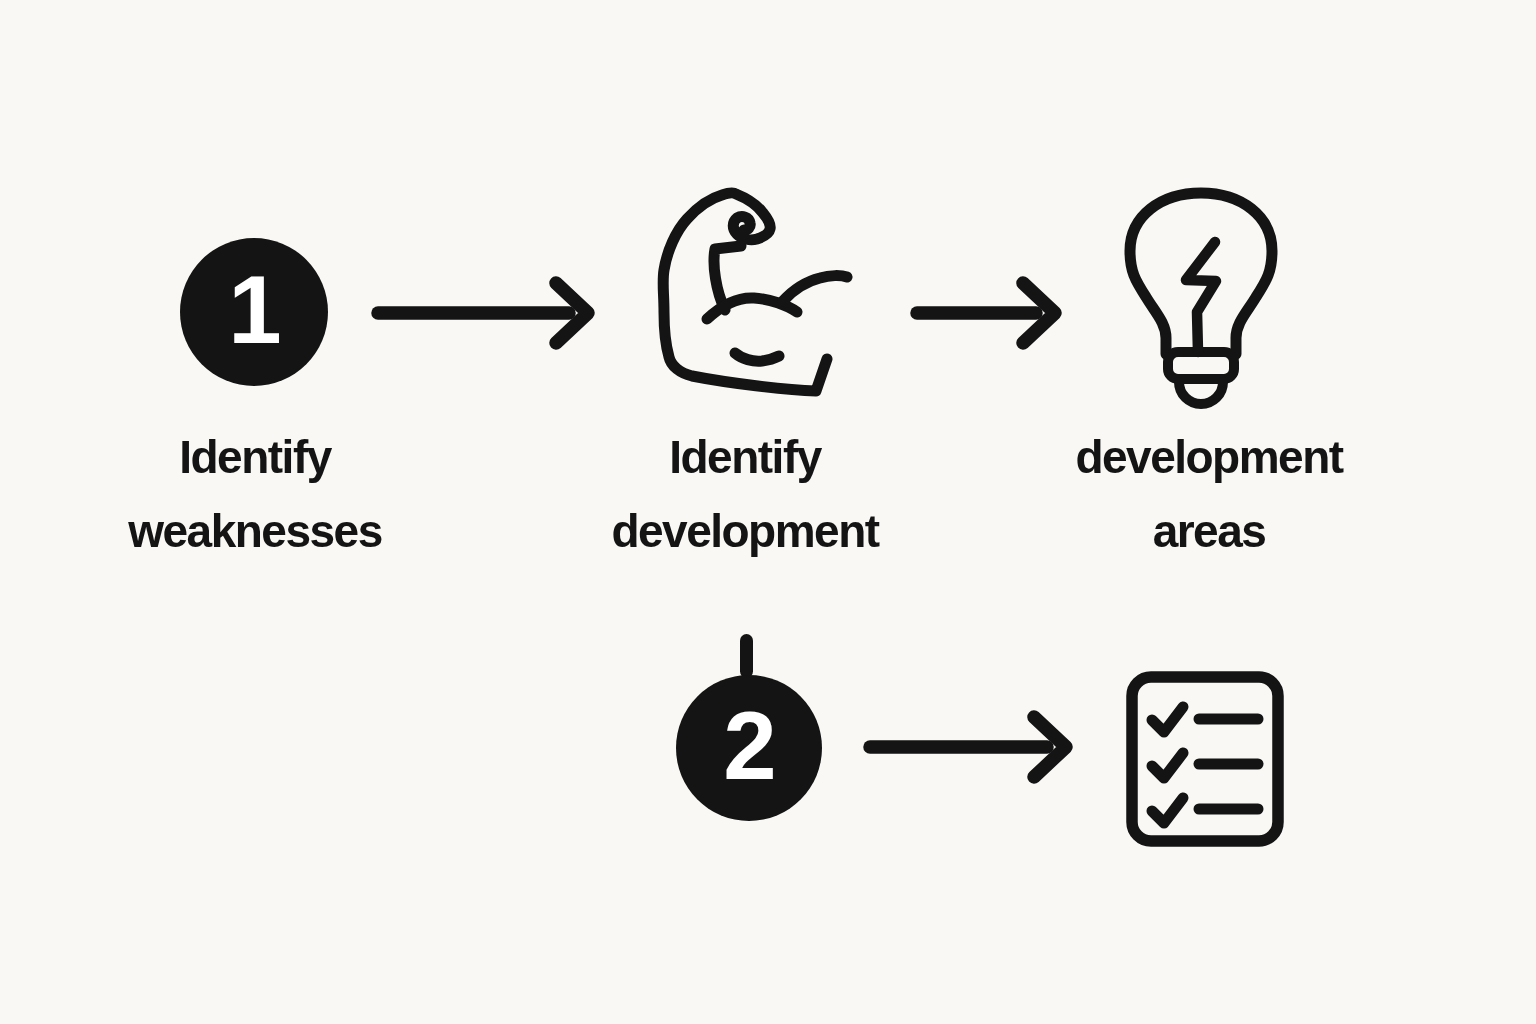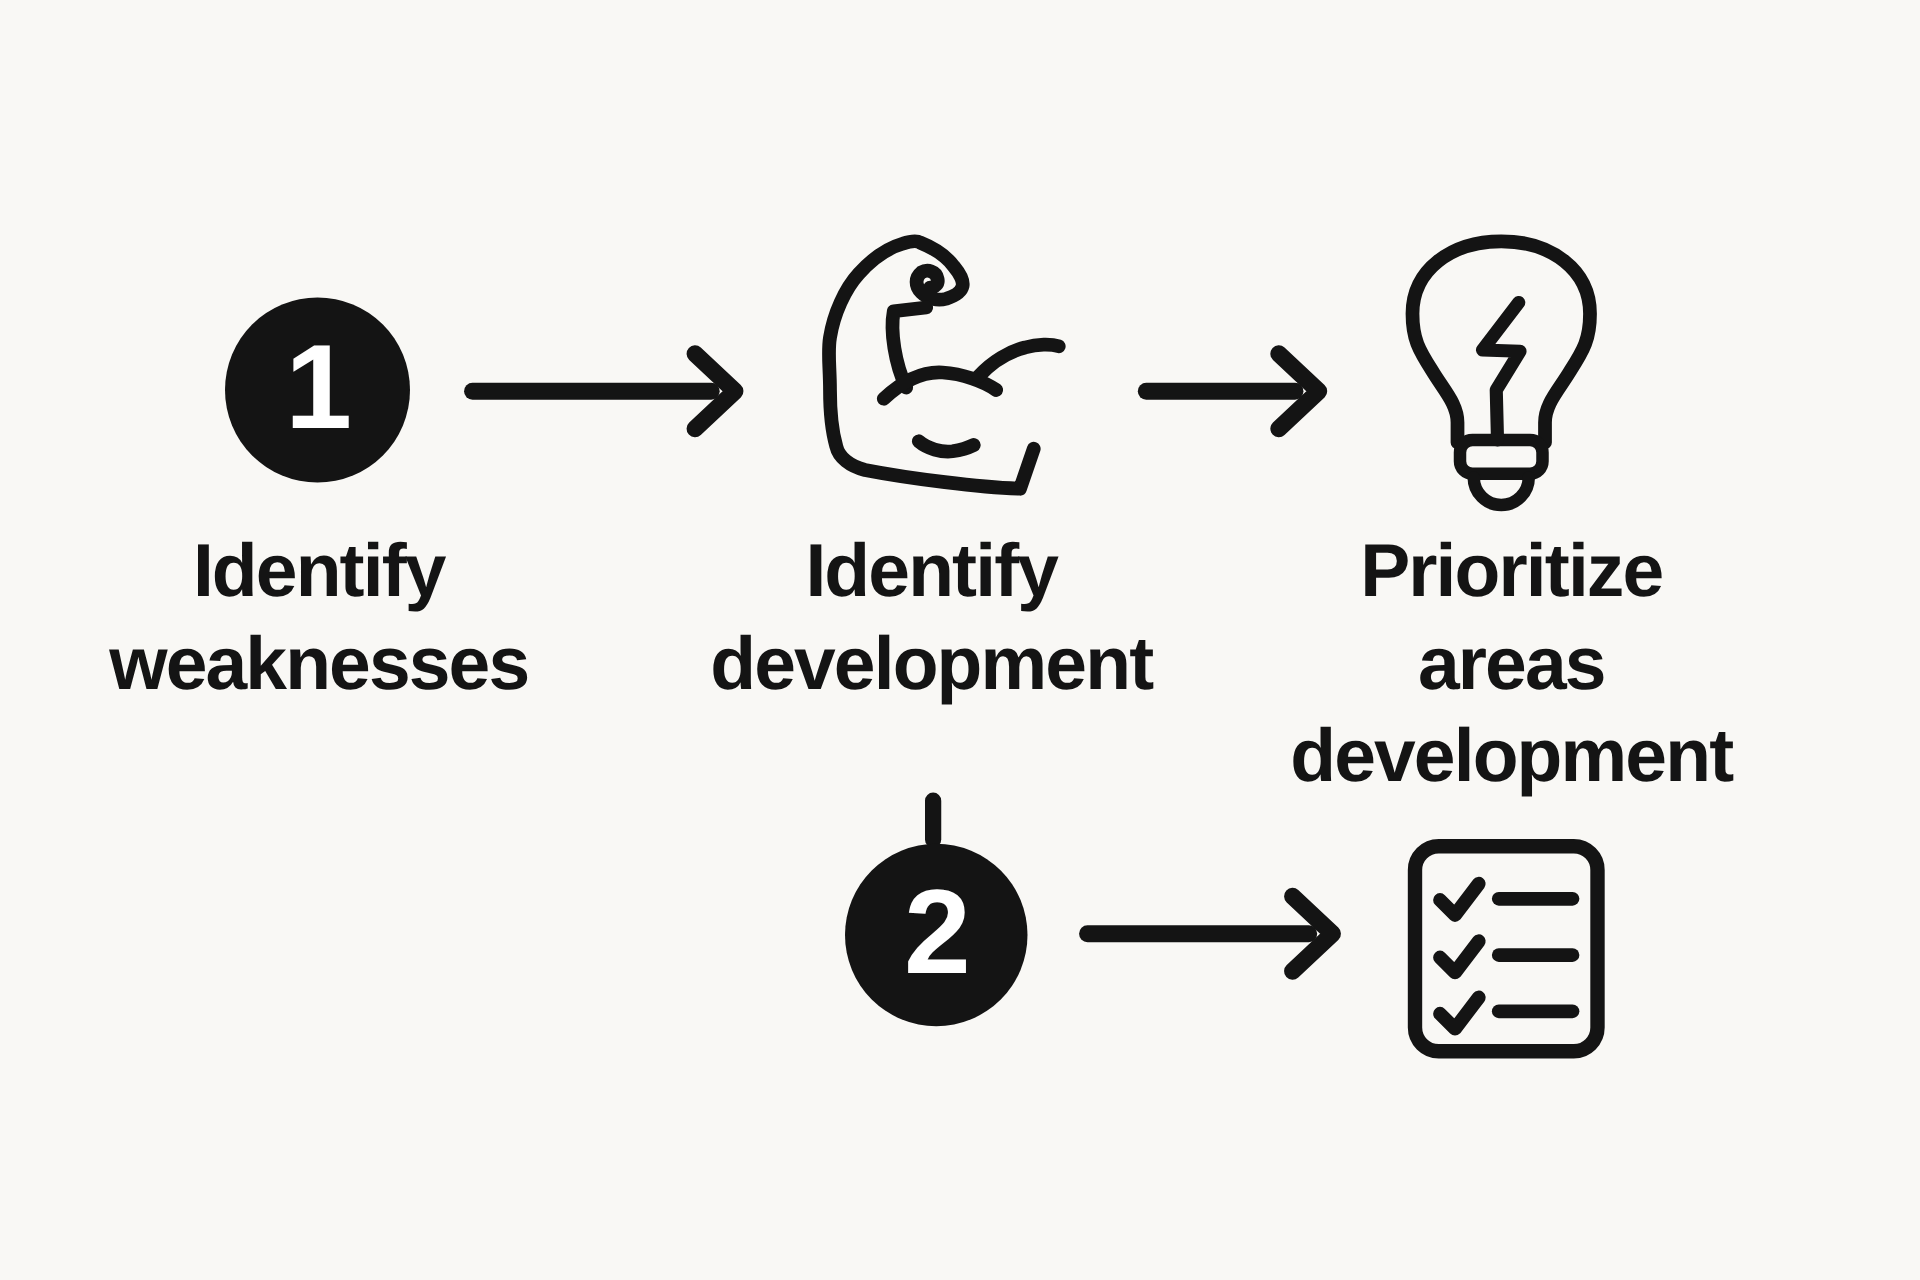"Identify" .caption { font-size: 60px -> 46px }
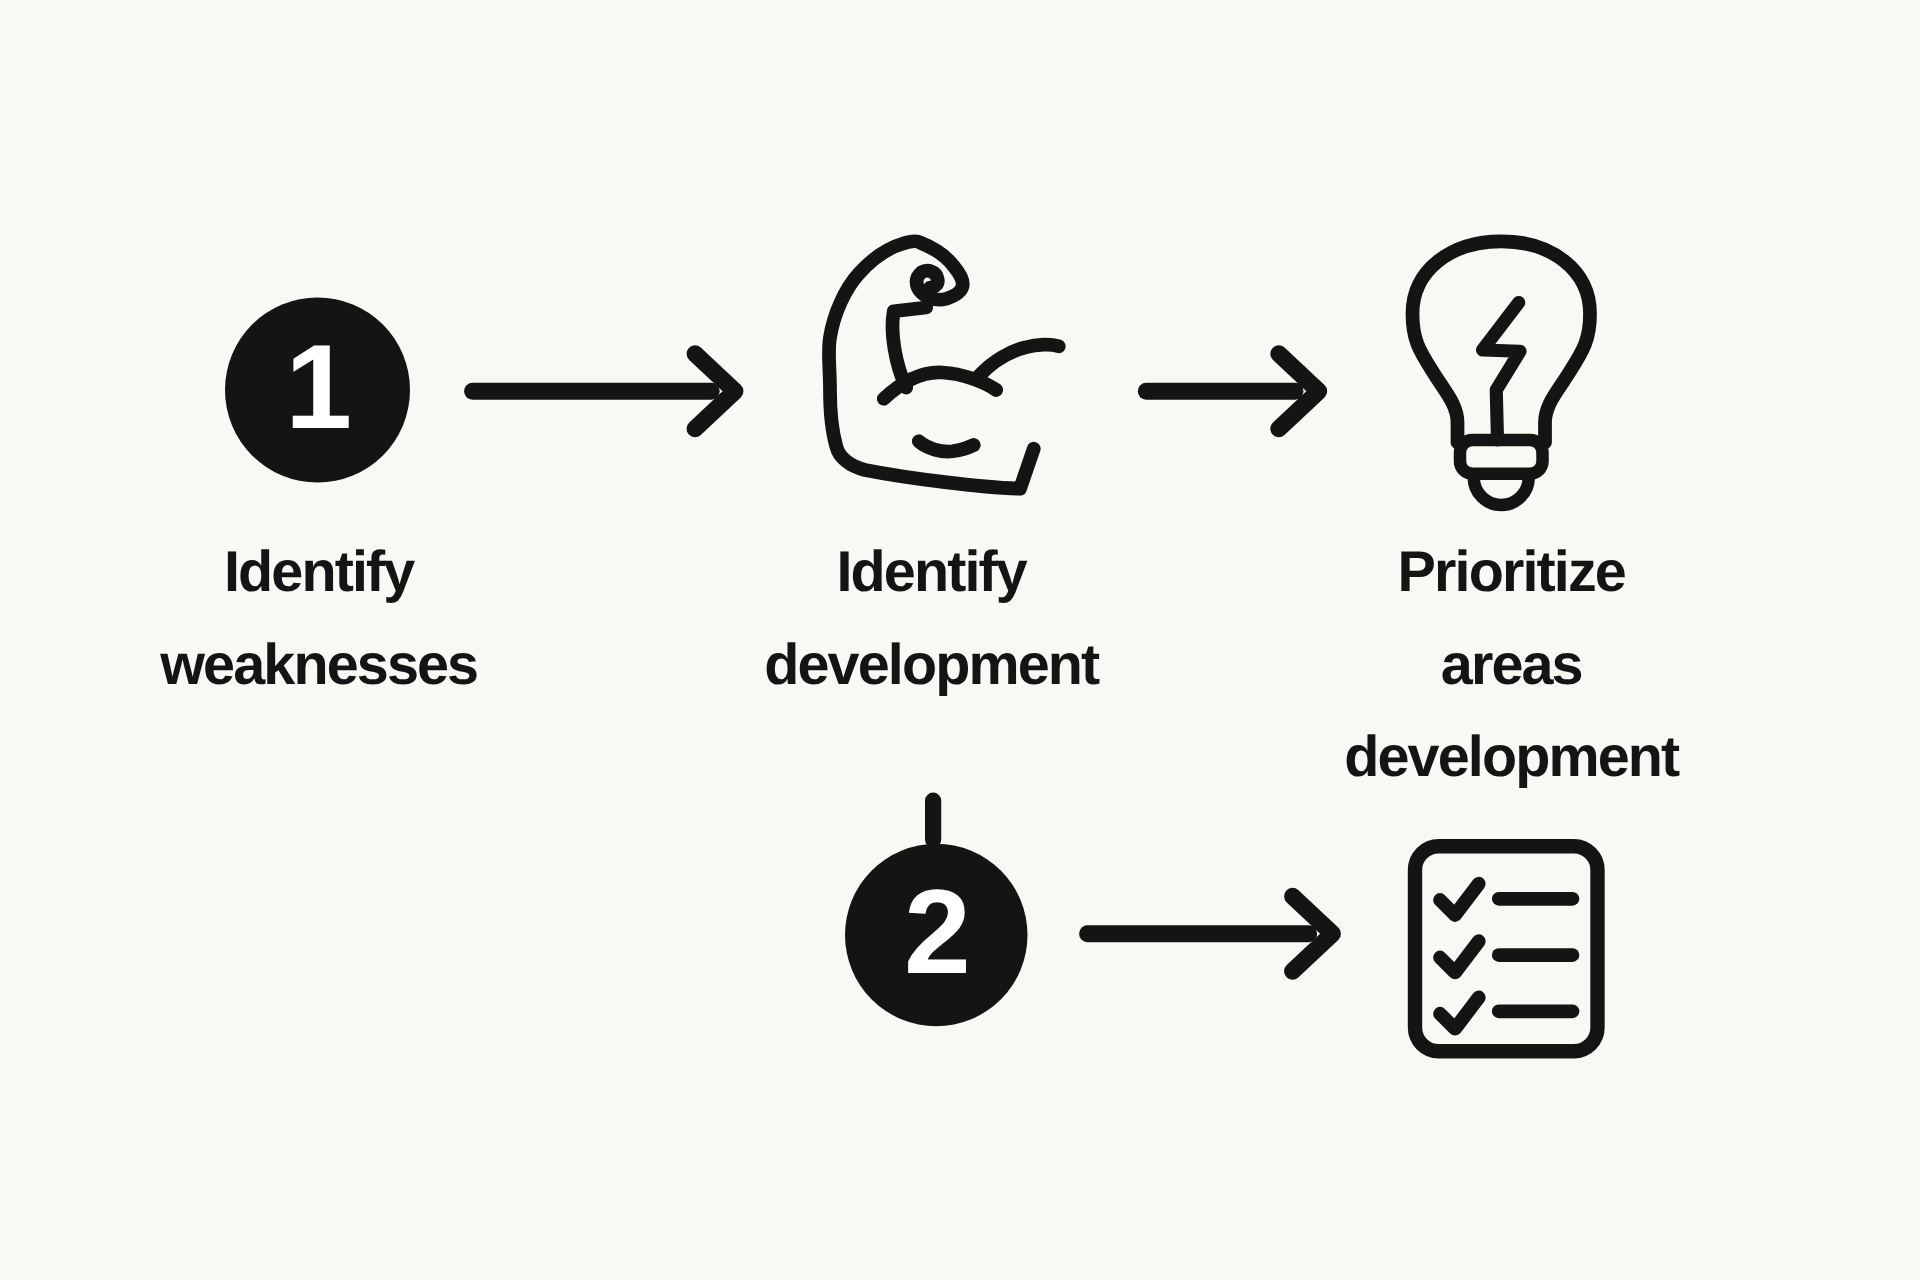"Prioritize" div { html: <div>Prioritize</div> -> none }
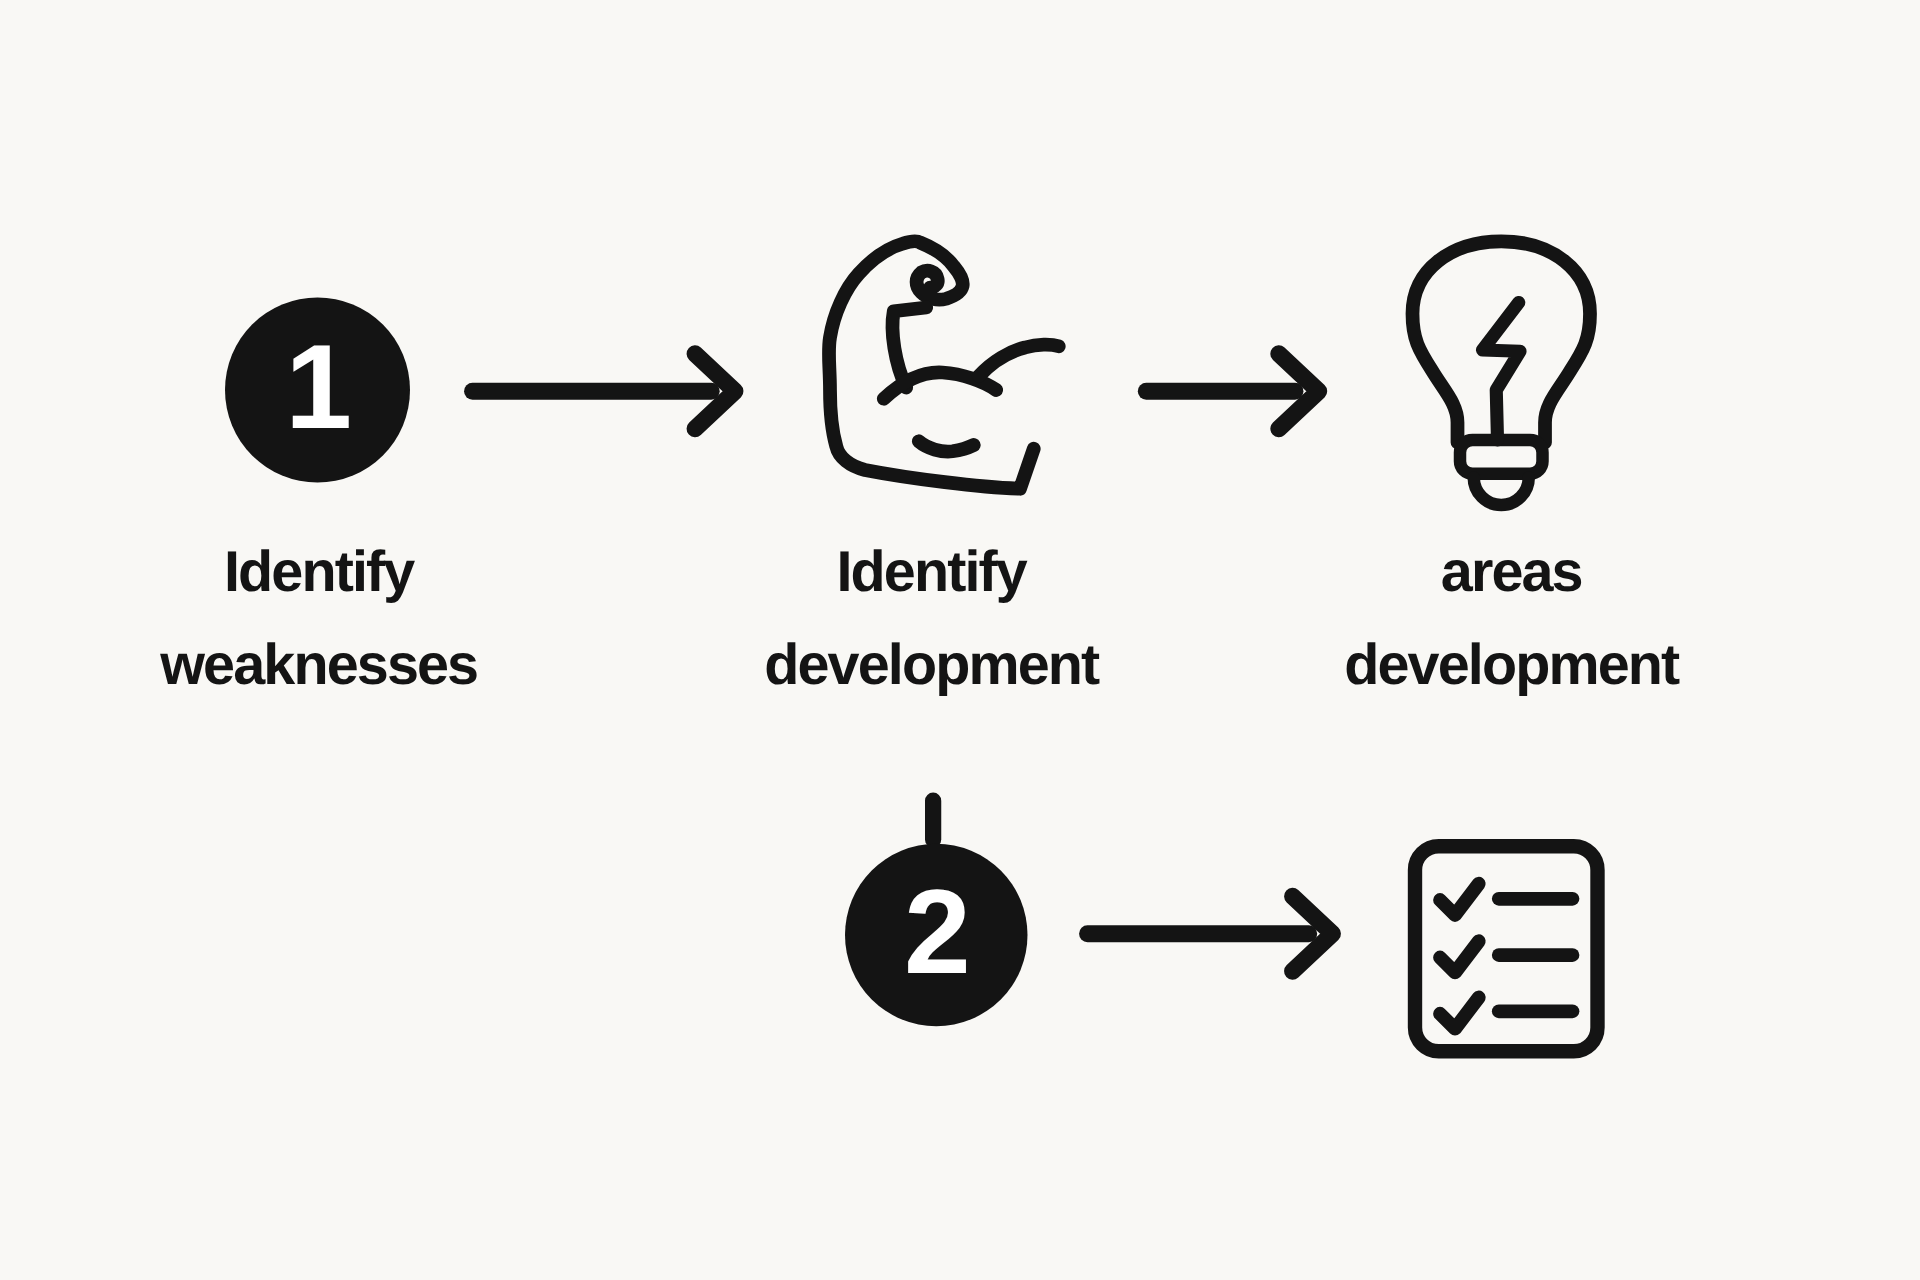"areas" div { order: before "development" -> after "development" }
